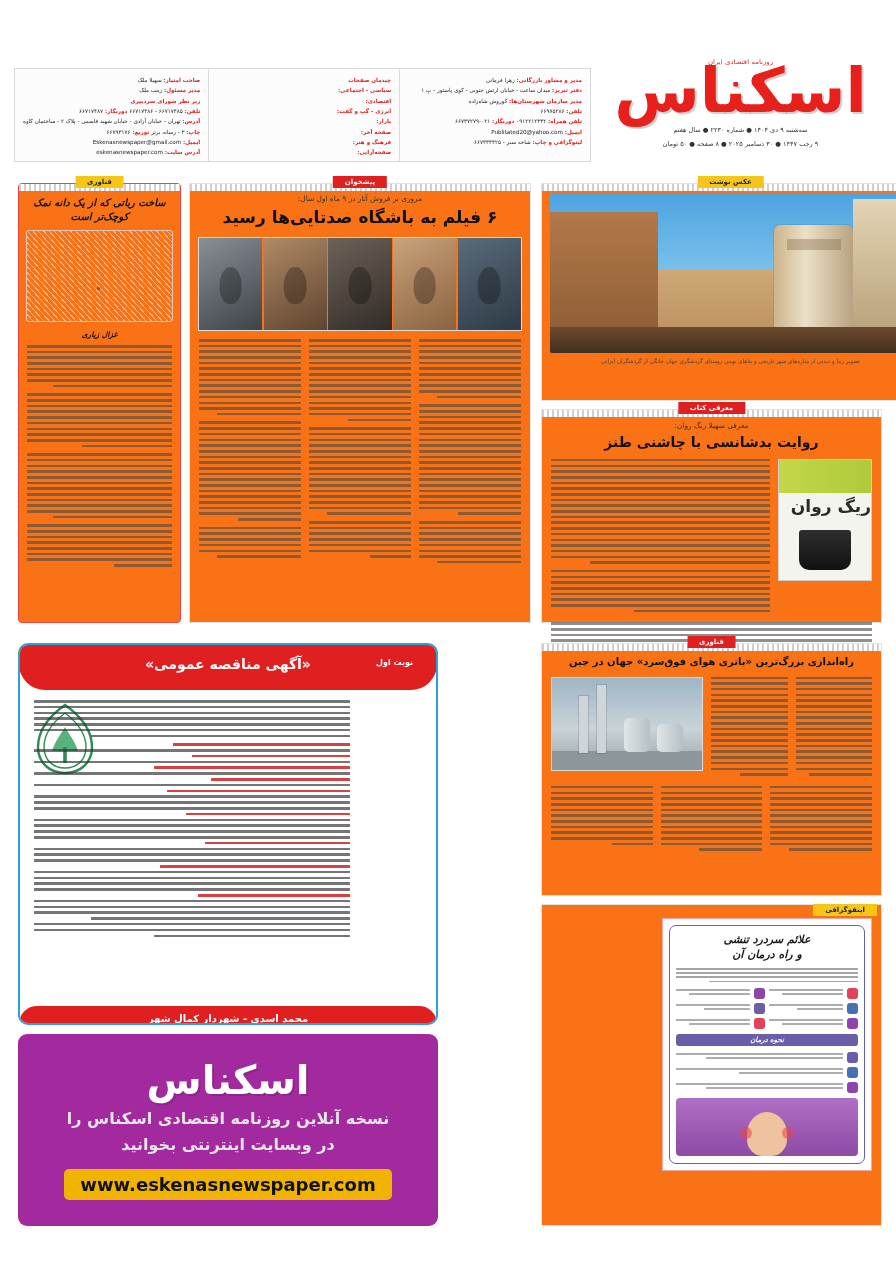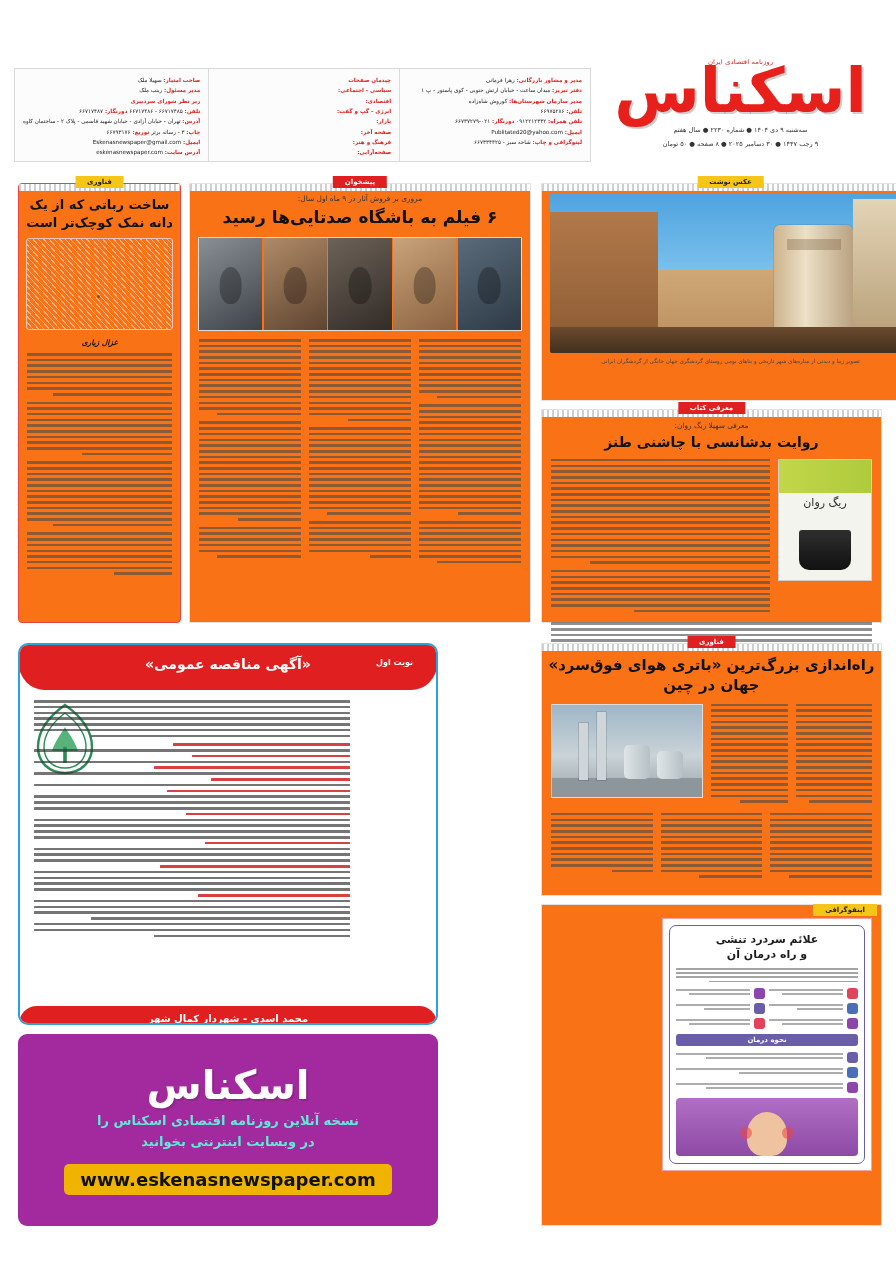"ساخت رباتی که از یک" #tech .hl { font-size: 13px -> 10px; font-style: none -> italic }
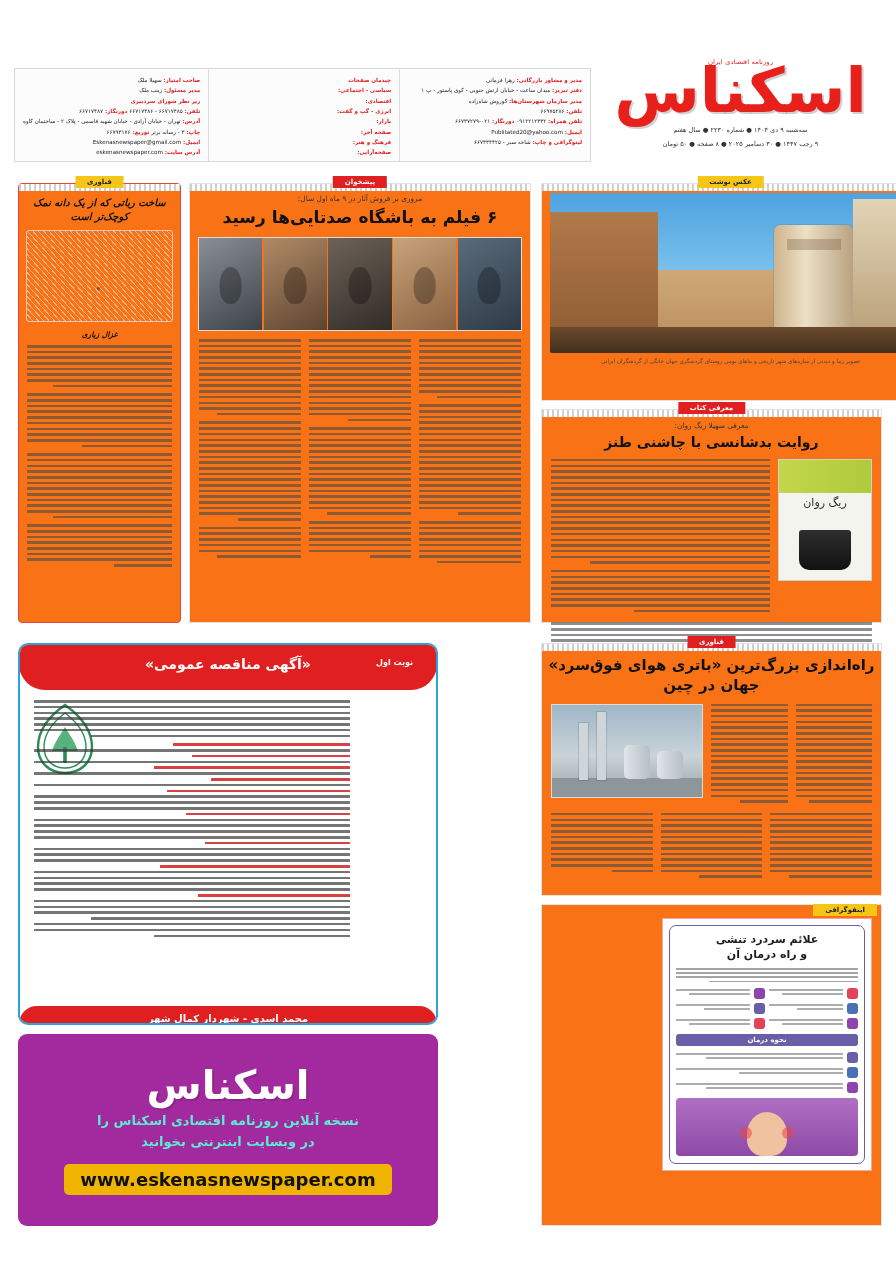"ریگ روان" .bc-title { font-size: 11px -> 17px; font-weight: 400 -> 700; text-align: center -> right }
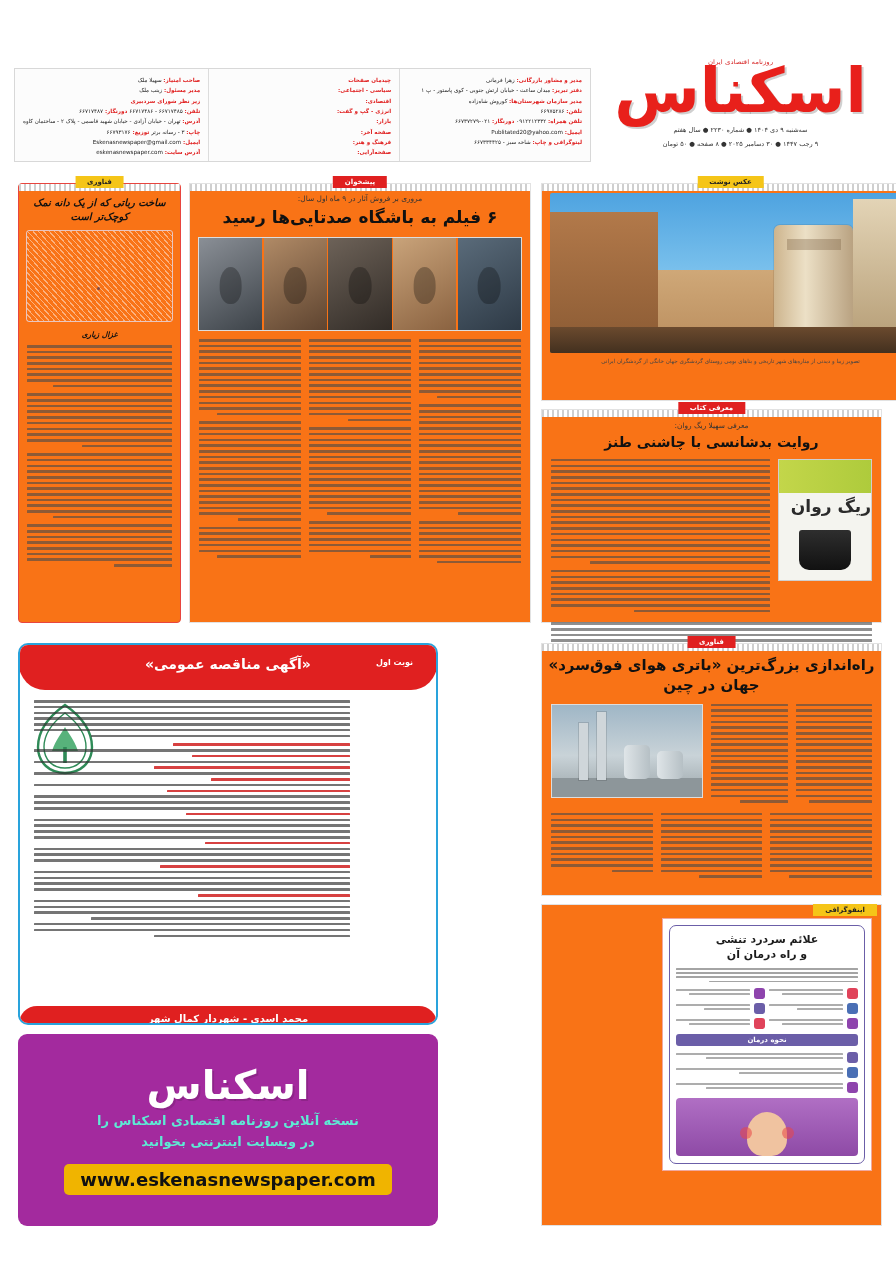"راه‌اندازی بزرگ‌ترین «باتری هوای" #china .hl { font-size: 15px -> 10px }
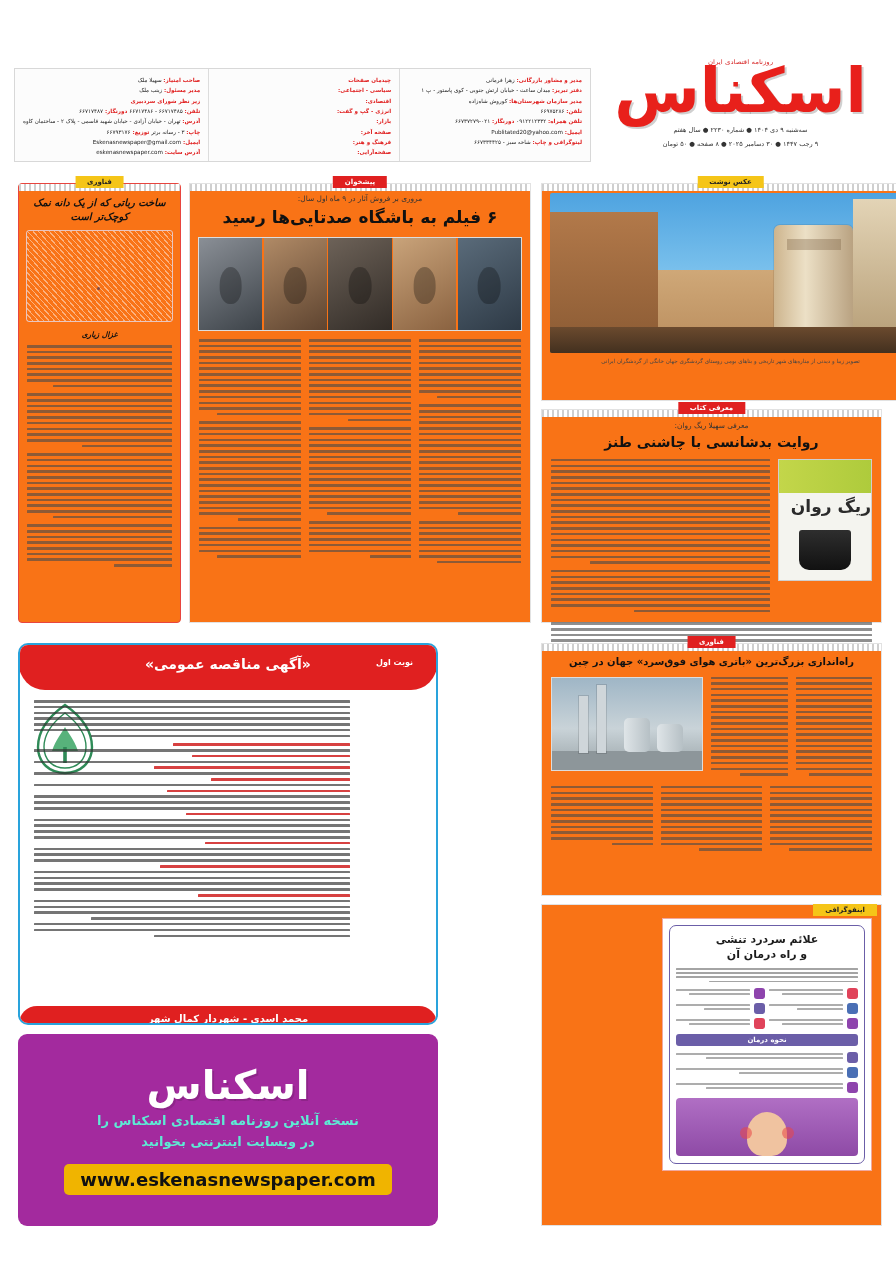"علائم سردرد تنشی" .ig-inner { font-style: none -> italic }
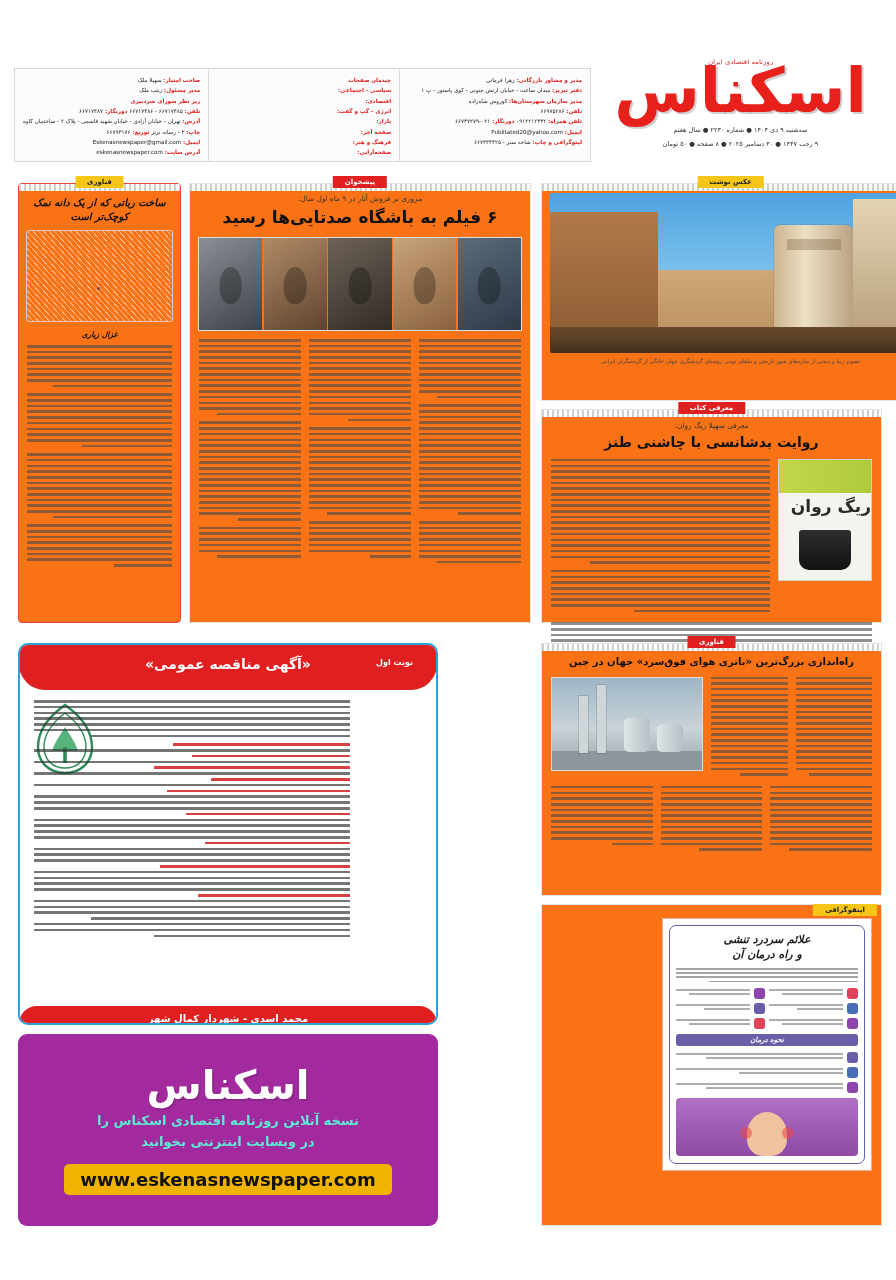"نسخه آنلاین روزنامه اقتصادی اسکناس" .pr-t { color: #5eead4 -> #e5e5e5; font-size: 13px -> 16px }
